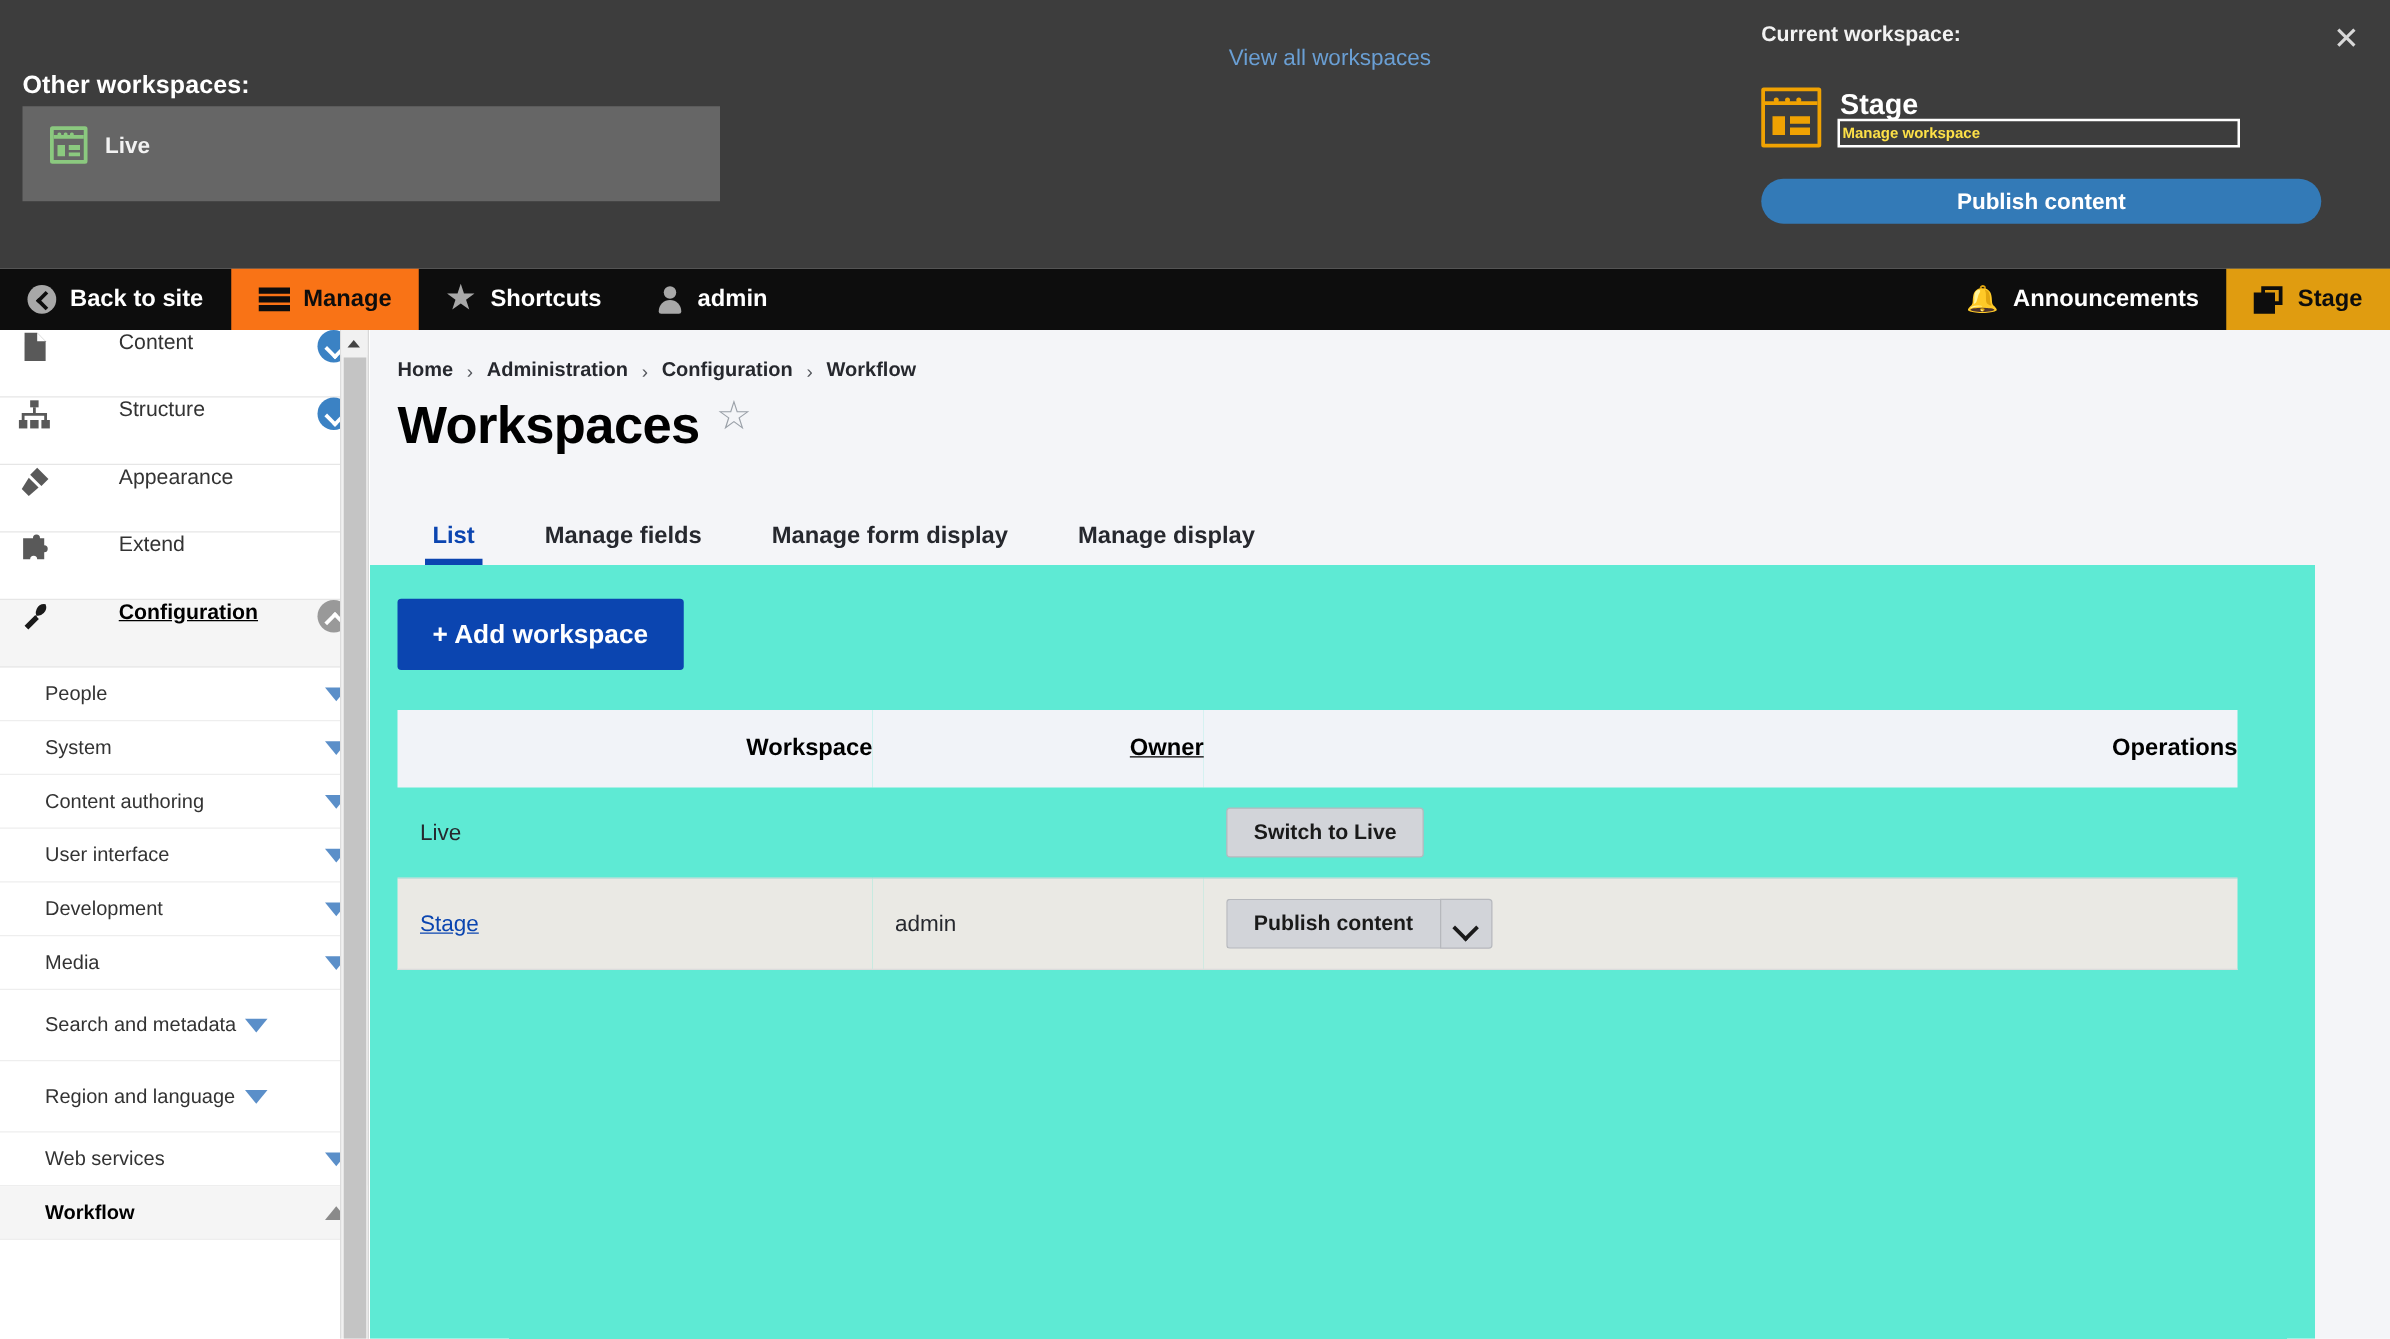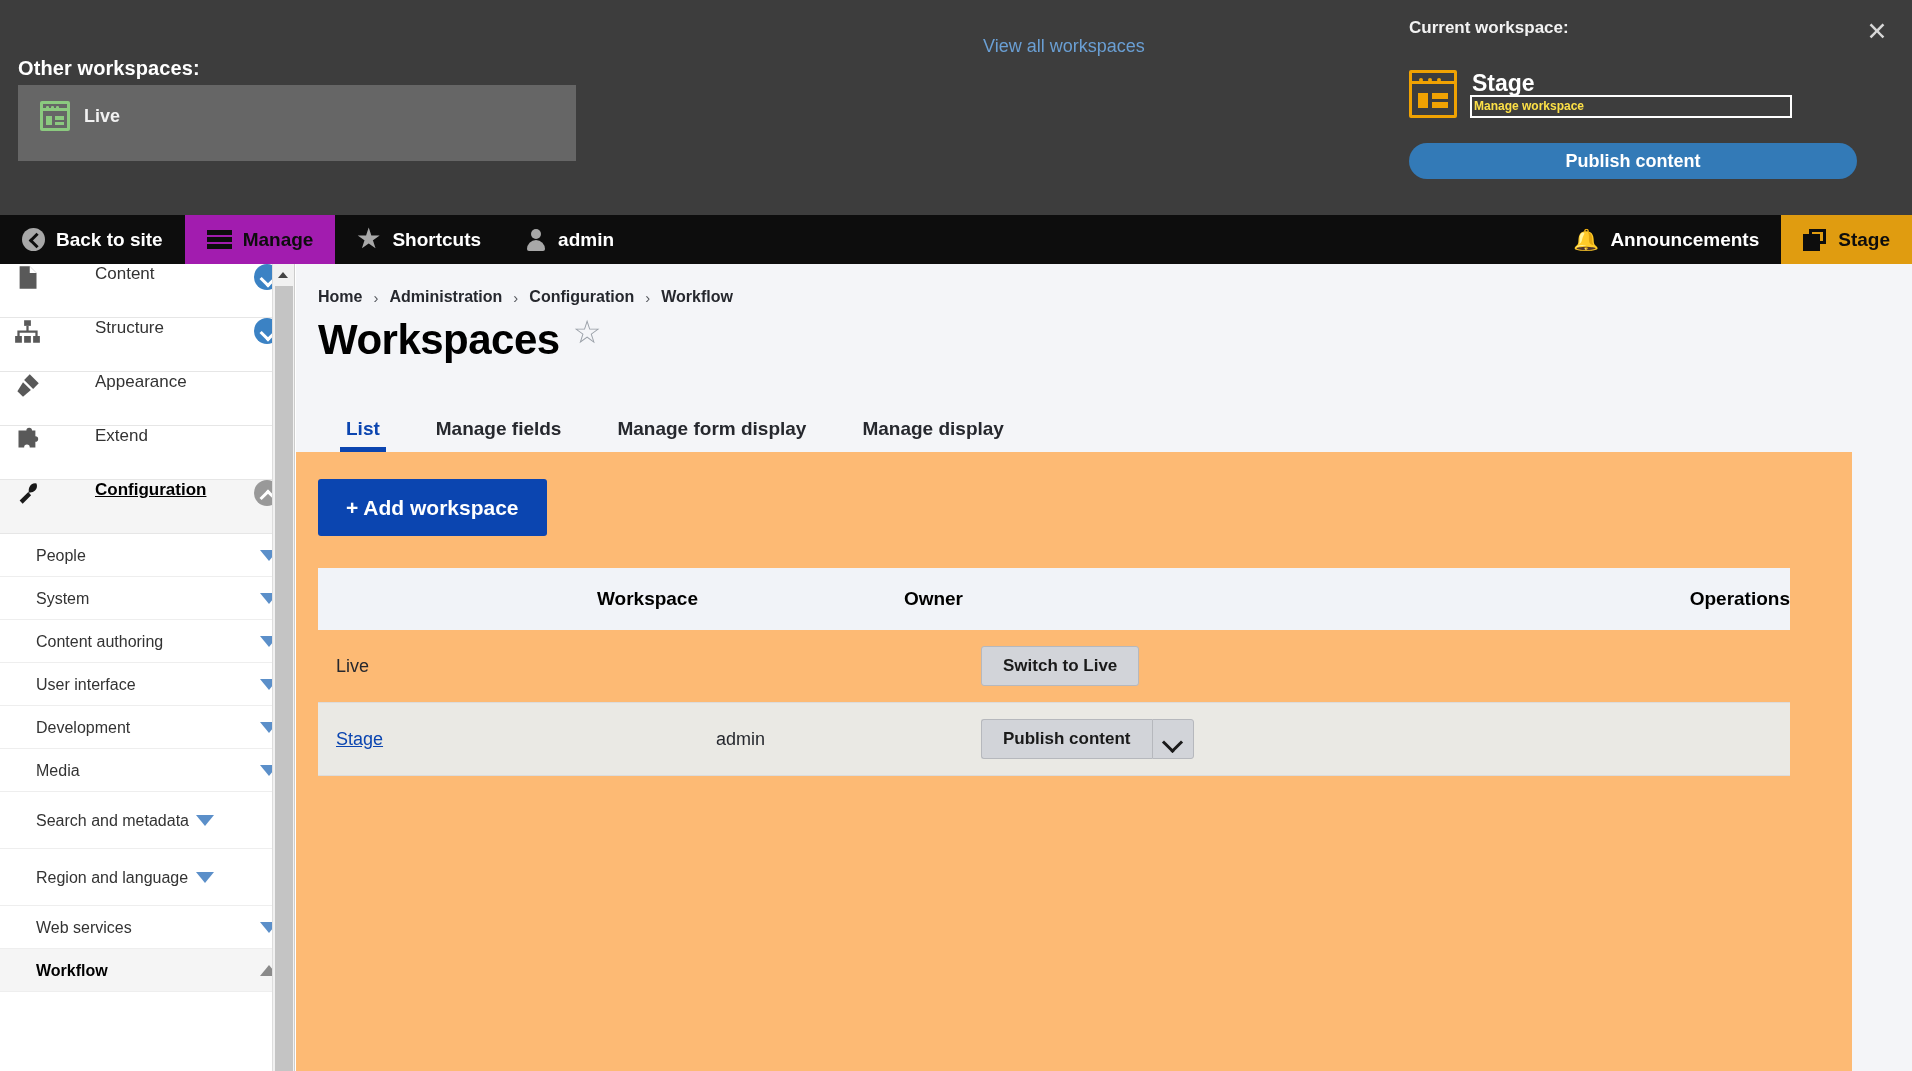"Manage" .tb-item.active { background: #a21caf -> #f97316 }
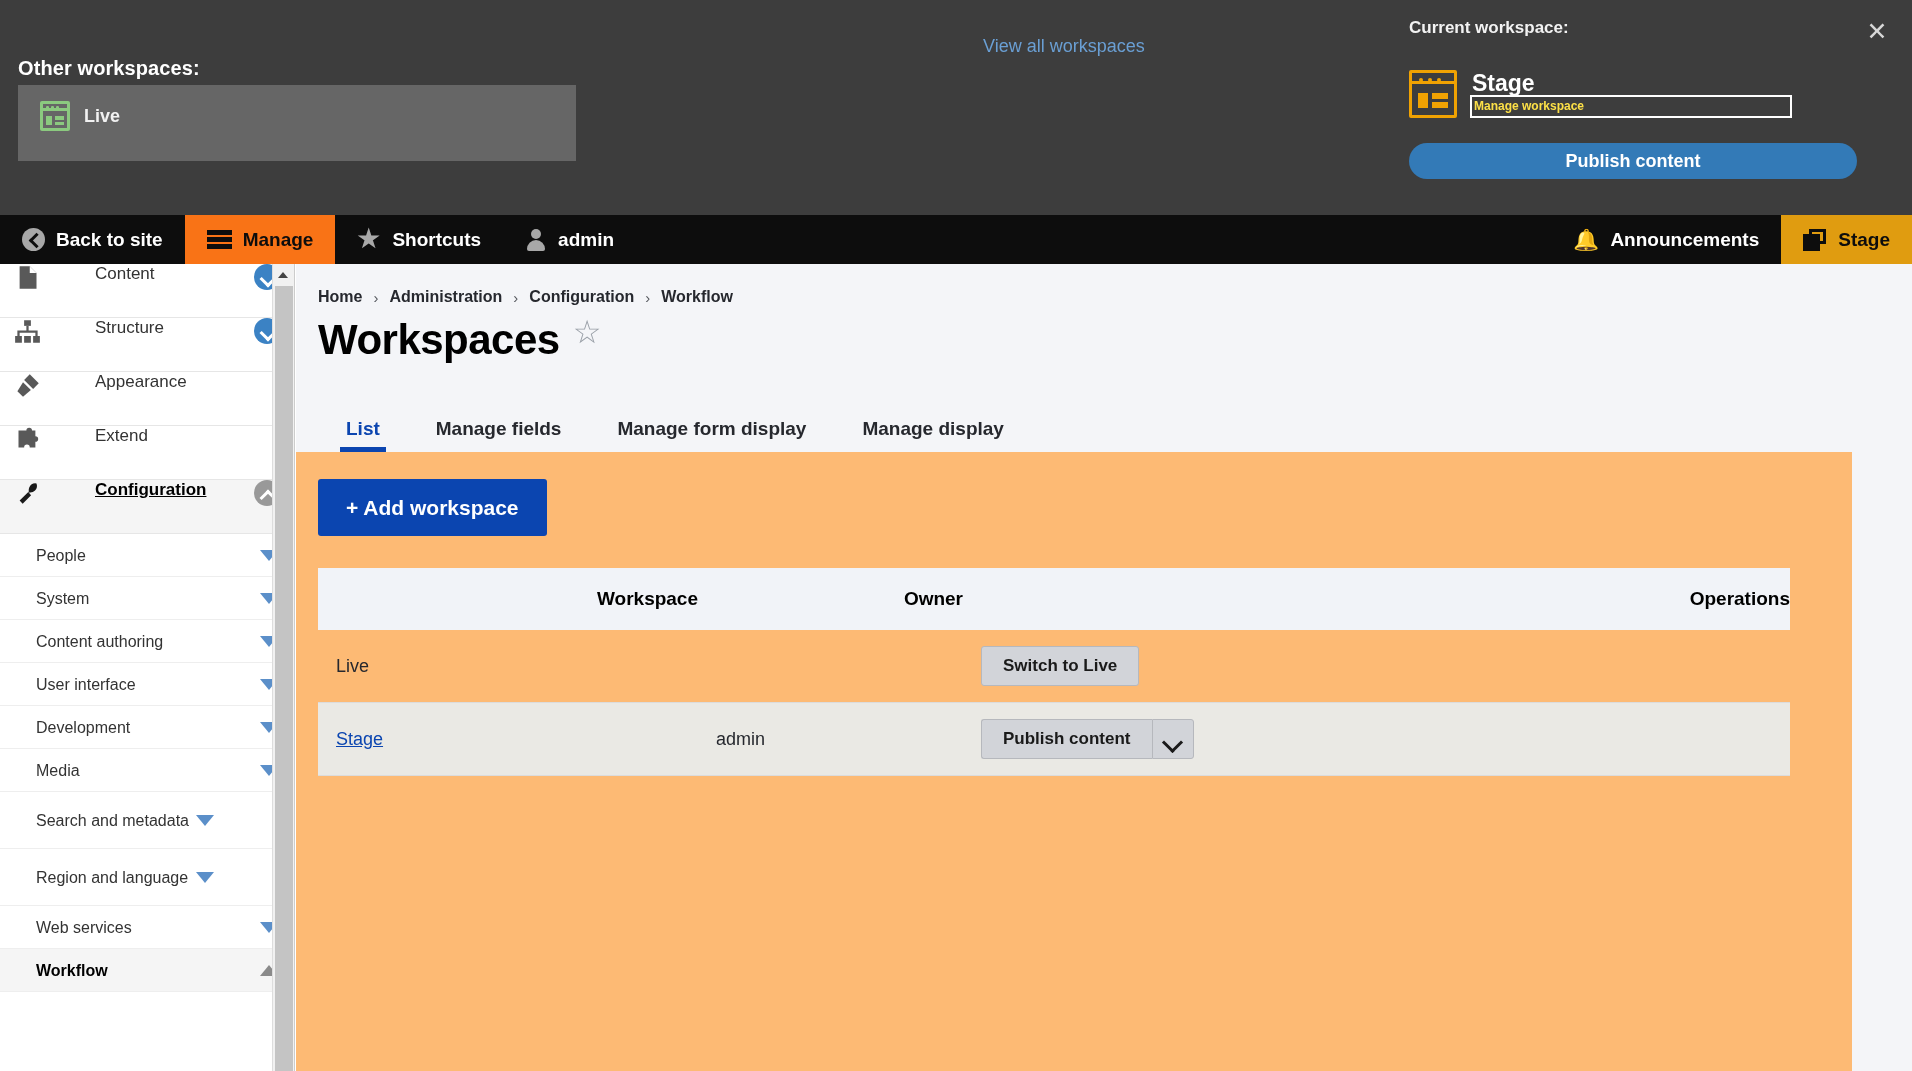"+ Add workspace" #content-white { background: #fdba74 -> #5eead4 }
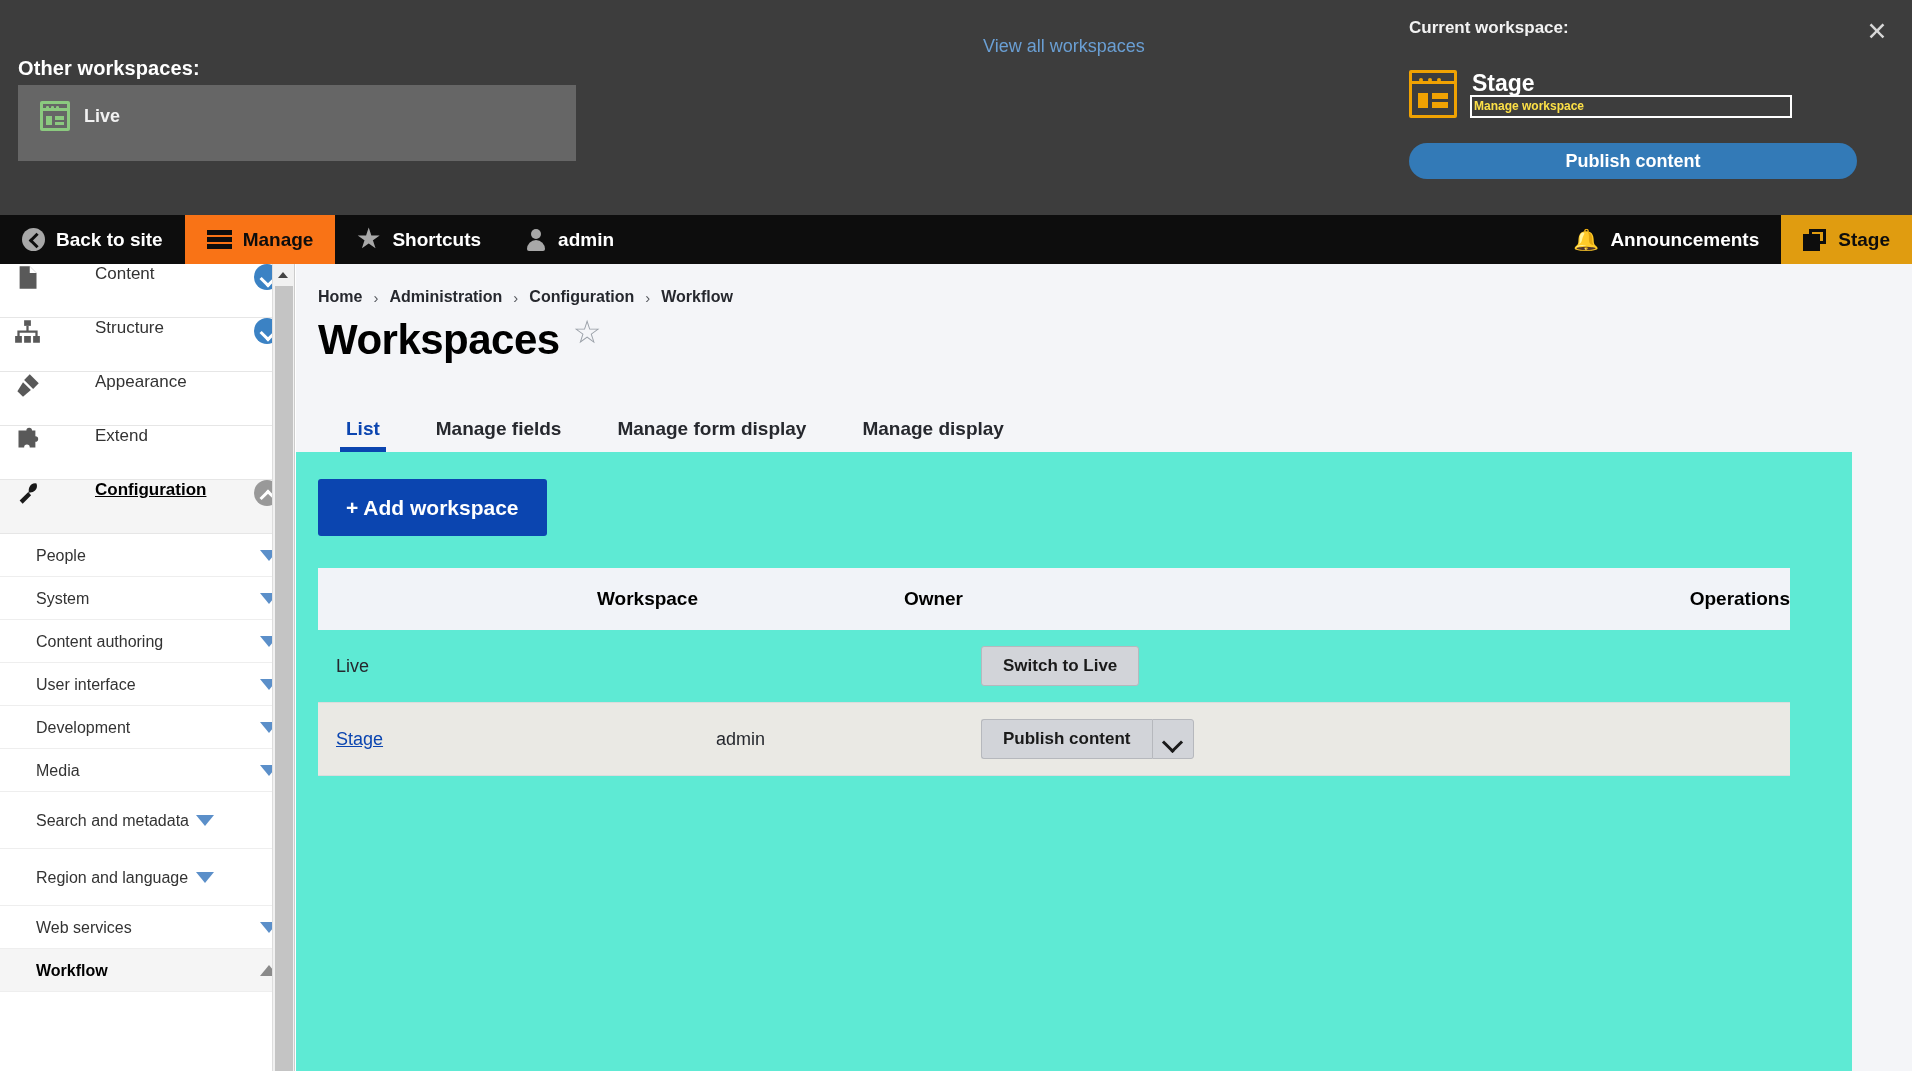"Owner" .col-owner { text-decoration: none -> underline }
